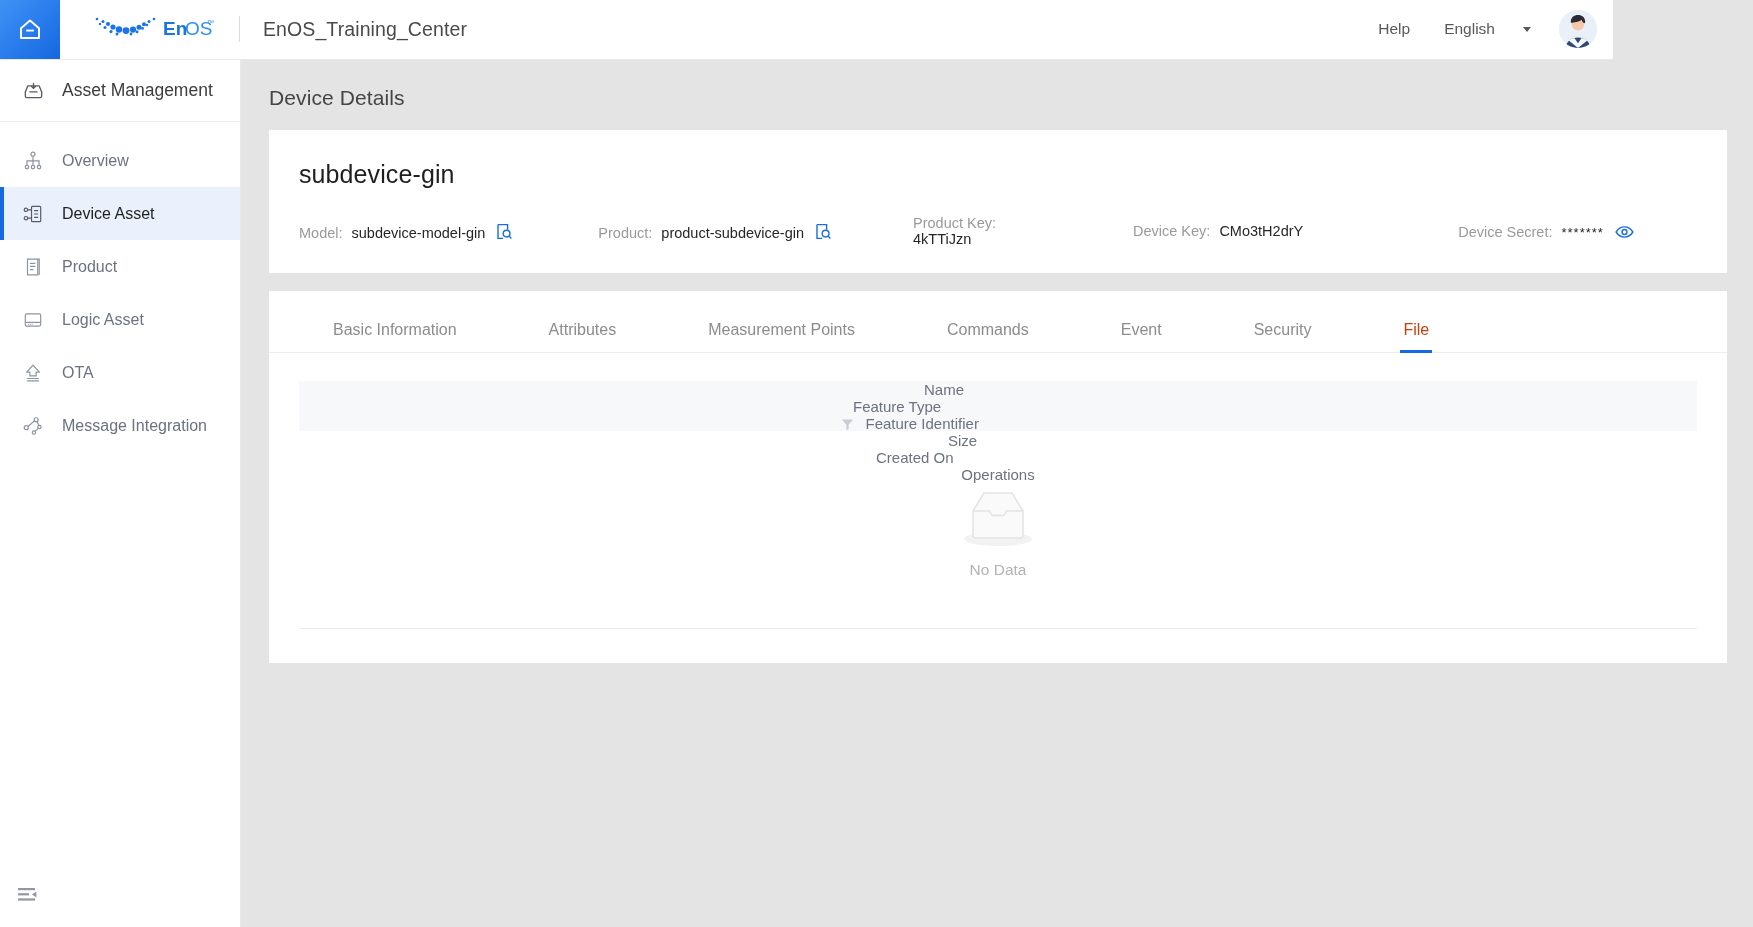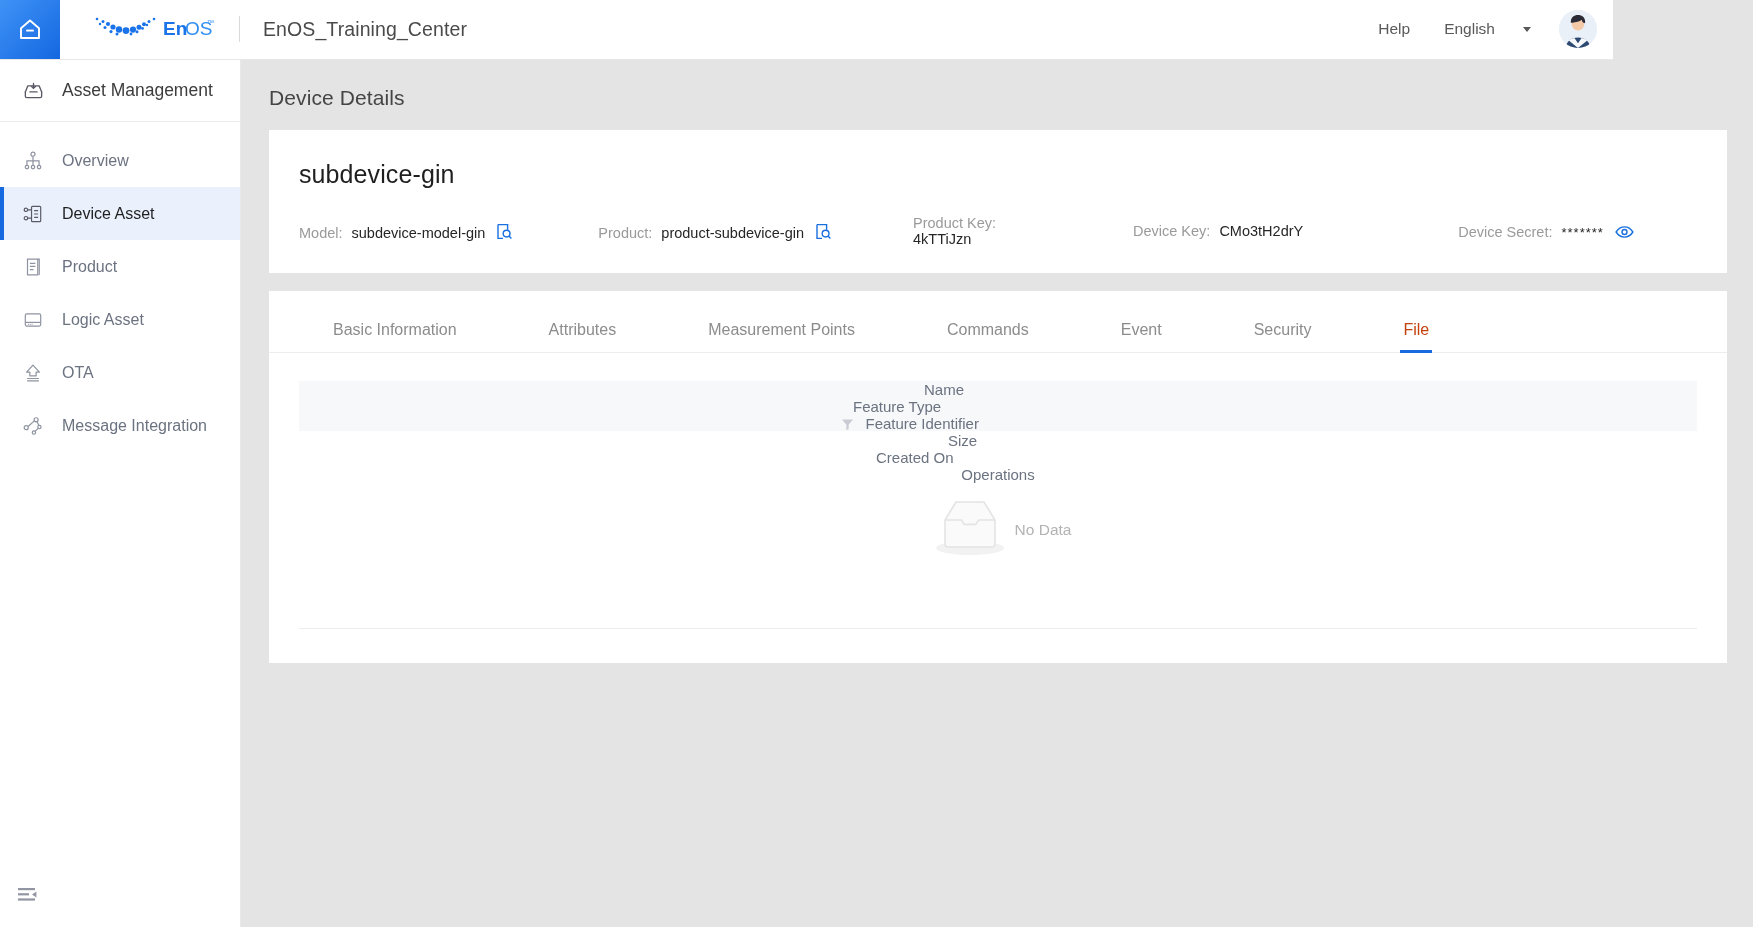"No Data" .tbody { flex-direction: none -> column }
